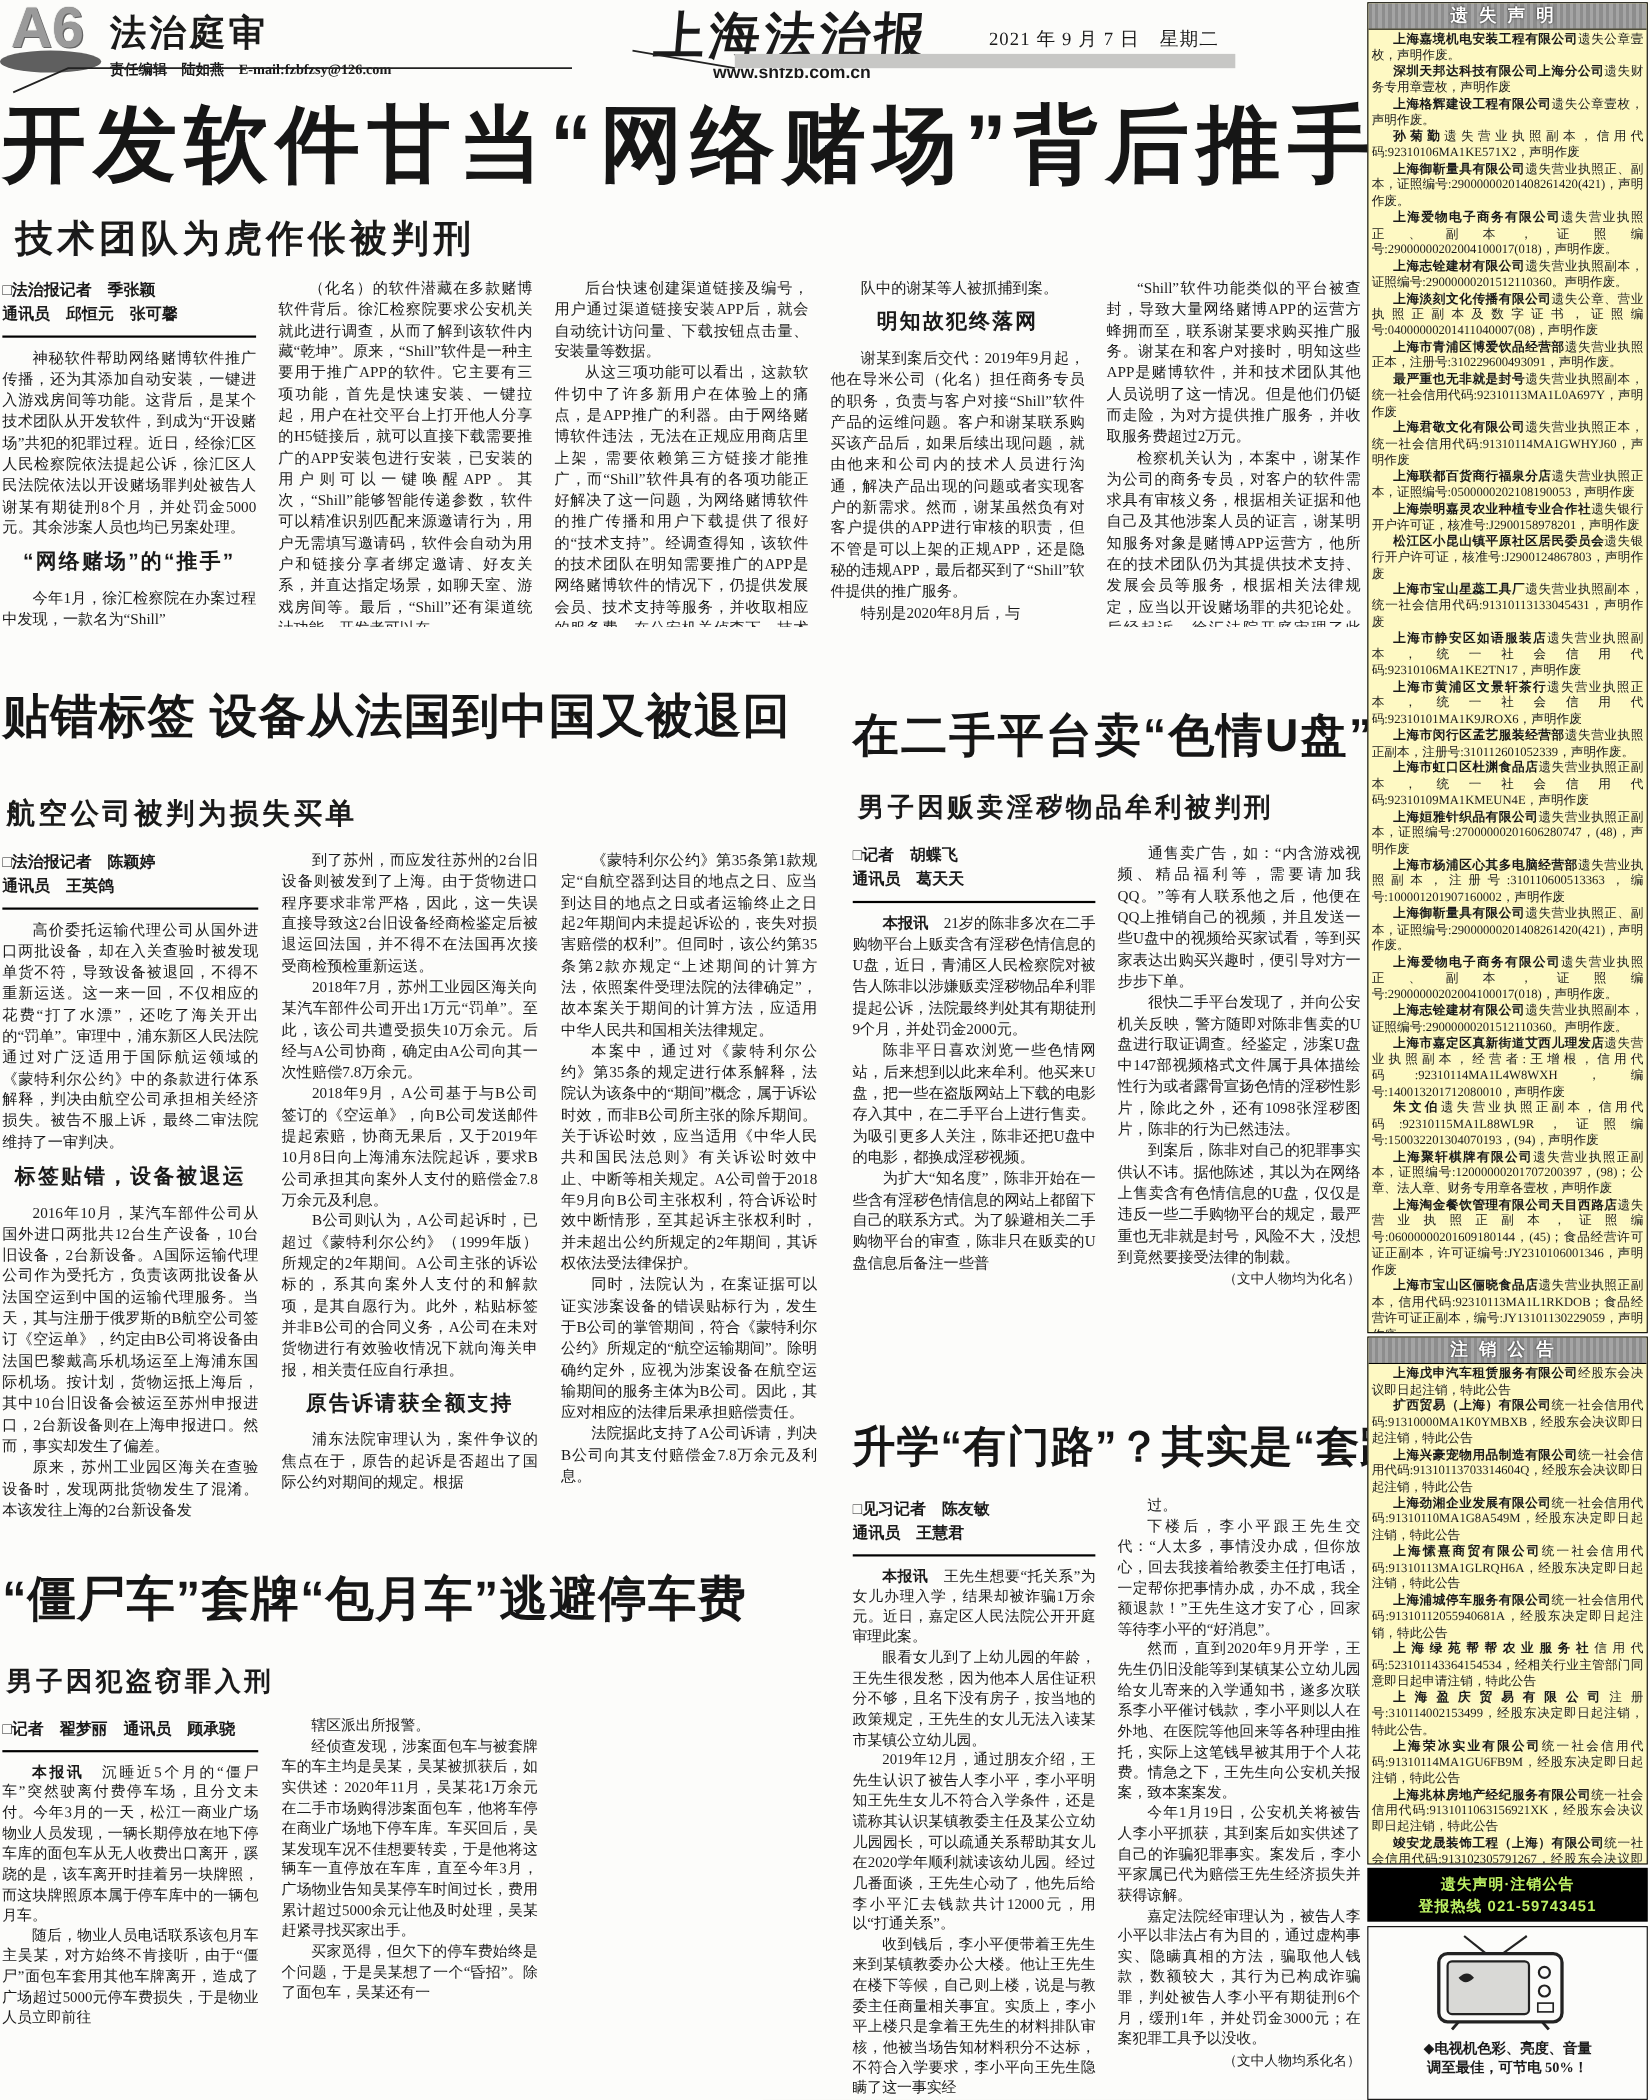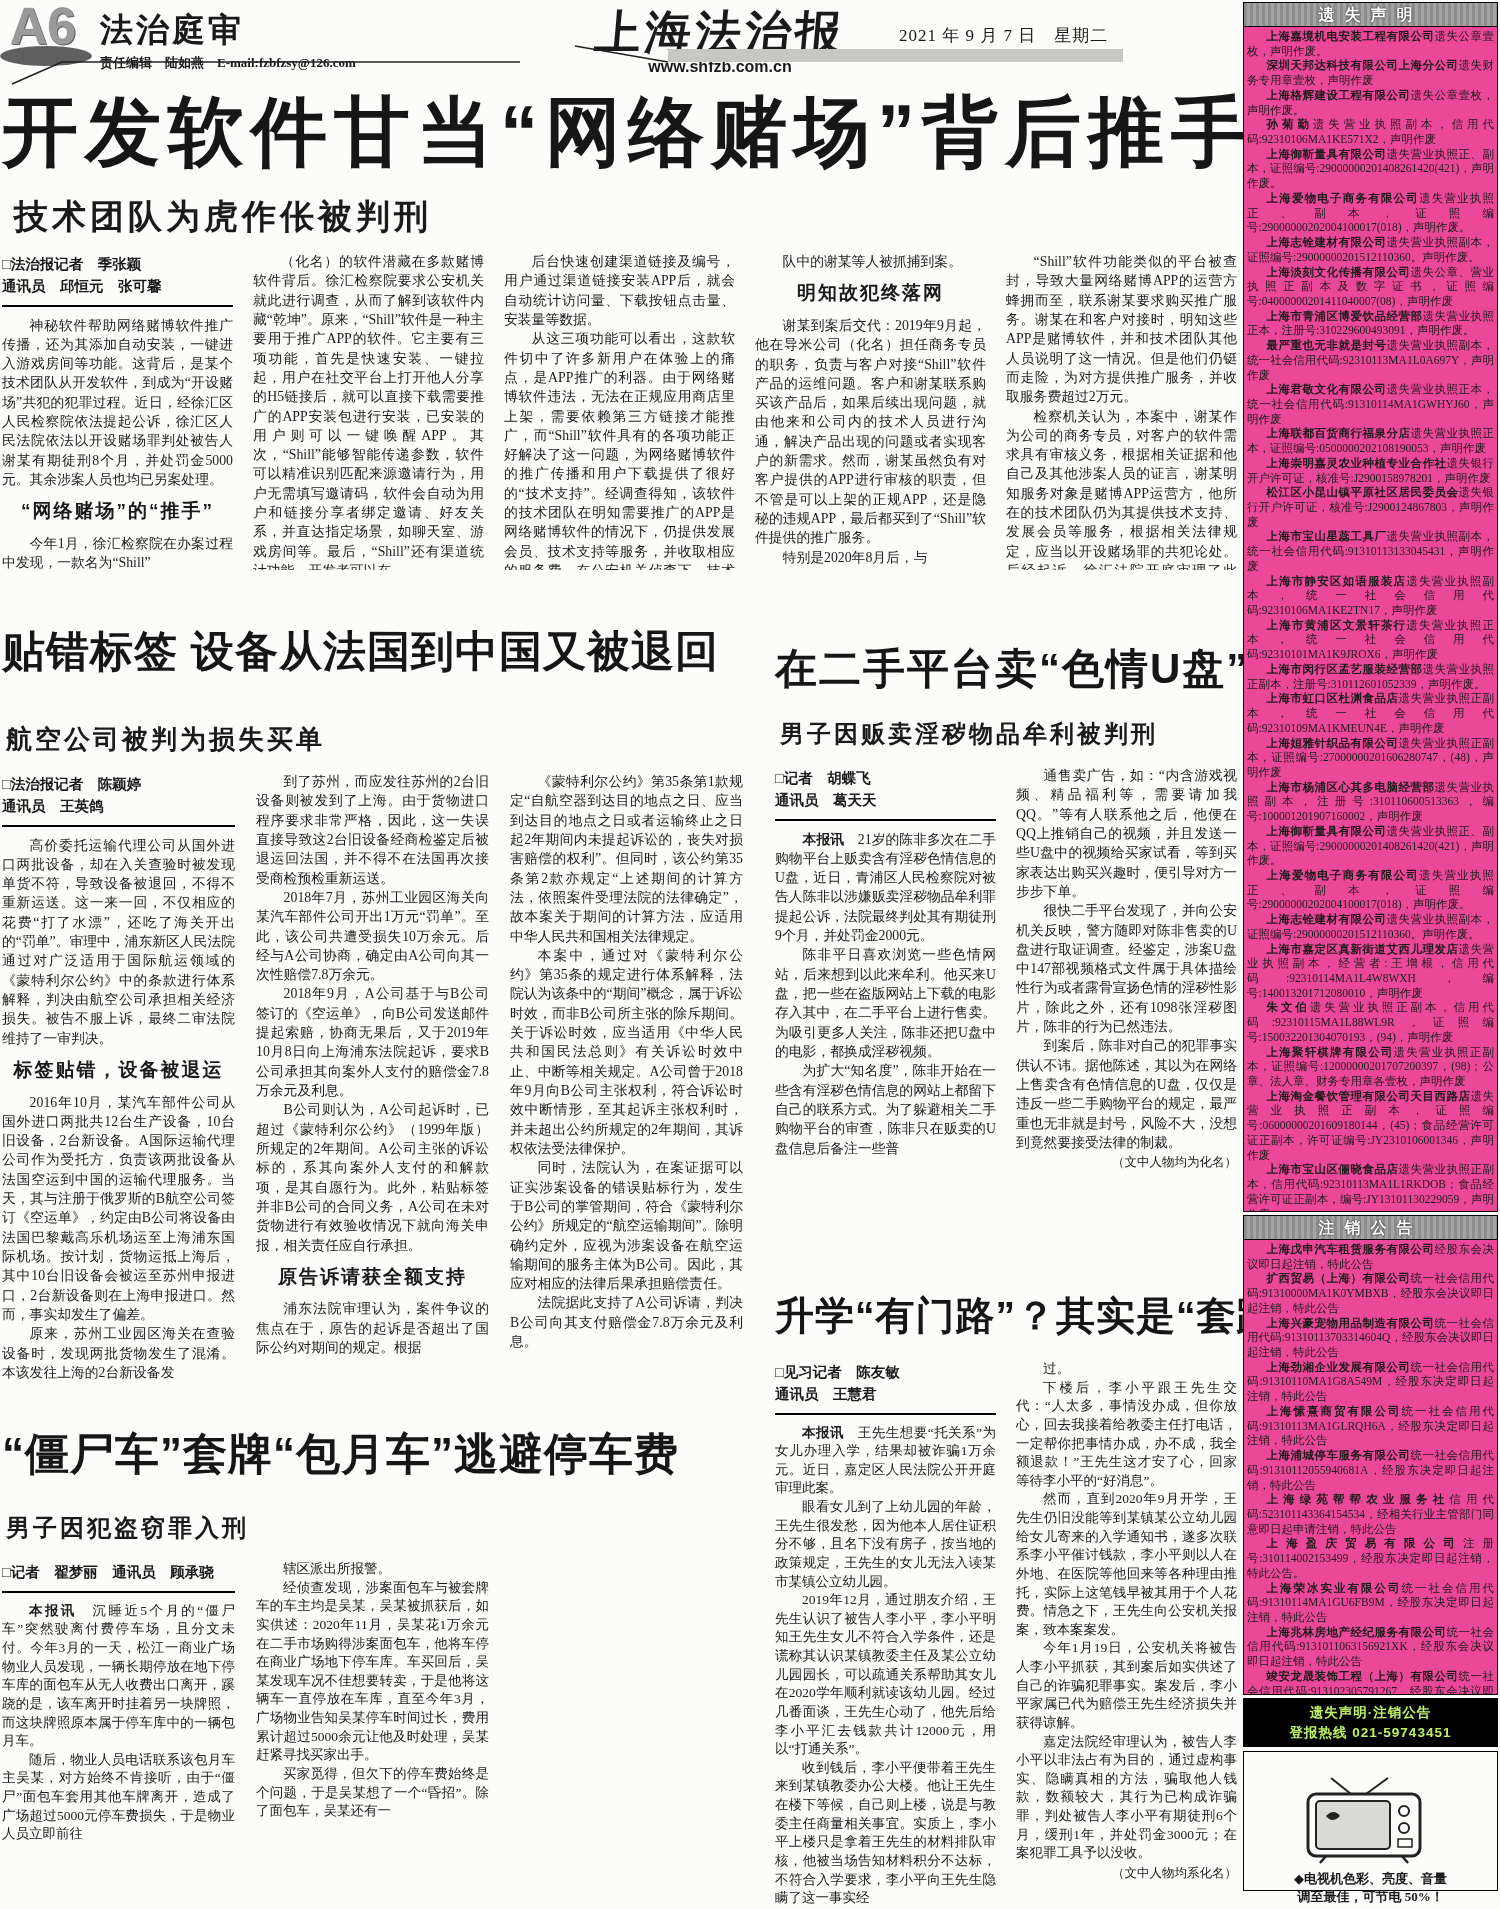"遗失声明" .adbox { background: #ec4899 -> #fef9c3 }
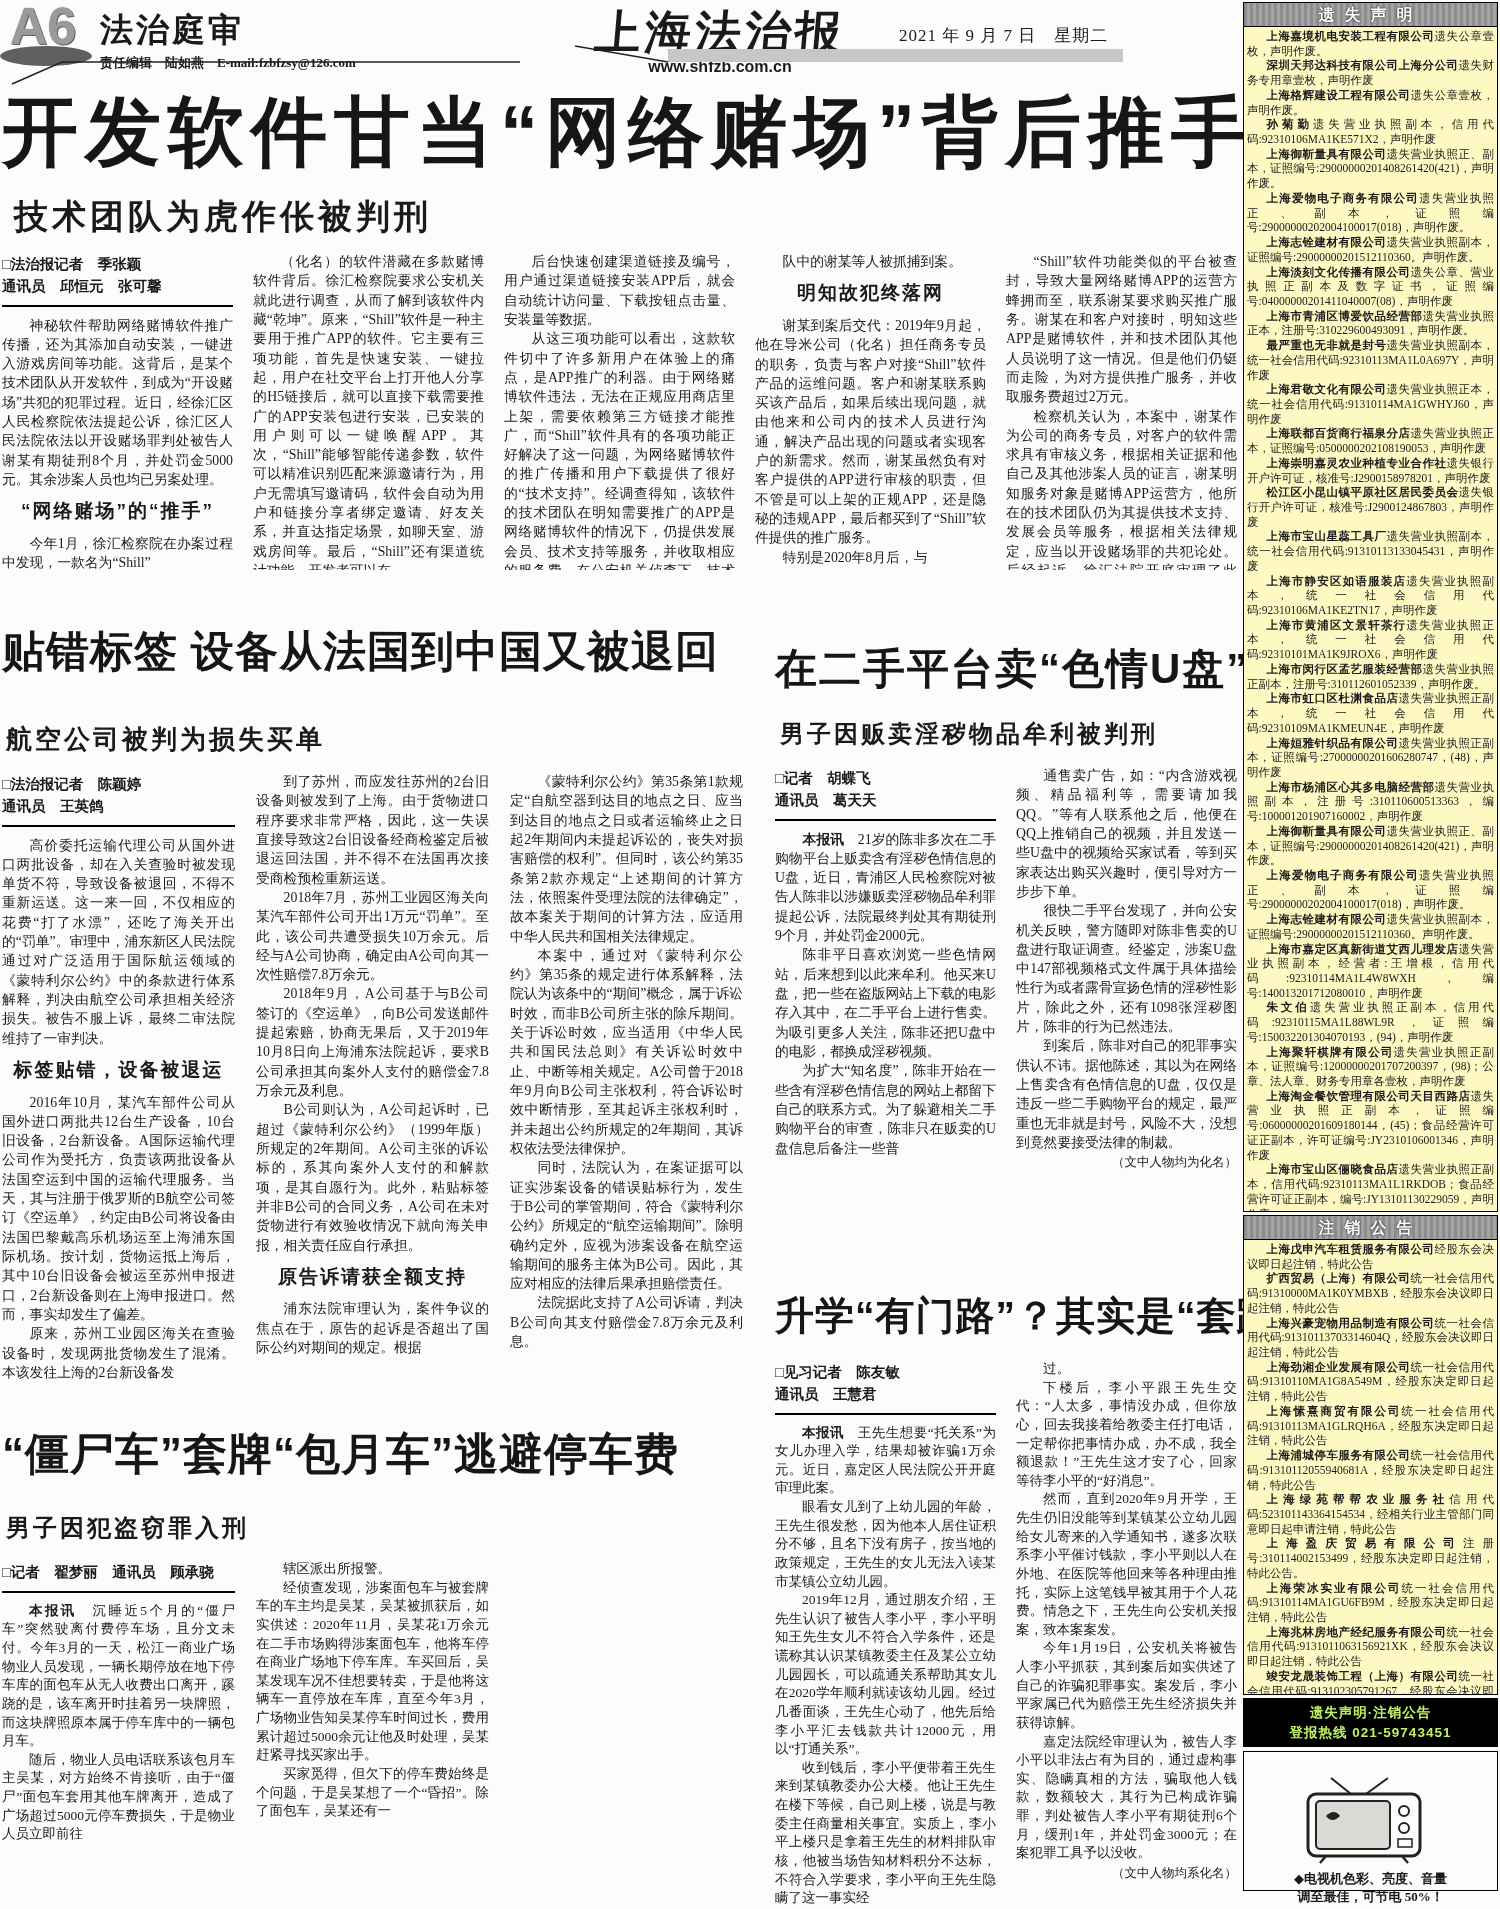"◆电视机色彩、亮度、音量" .tv-box { height: 140px -> 158px; padding-top: 24px -> 6px }
